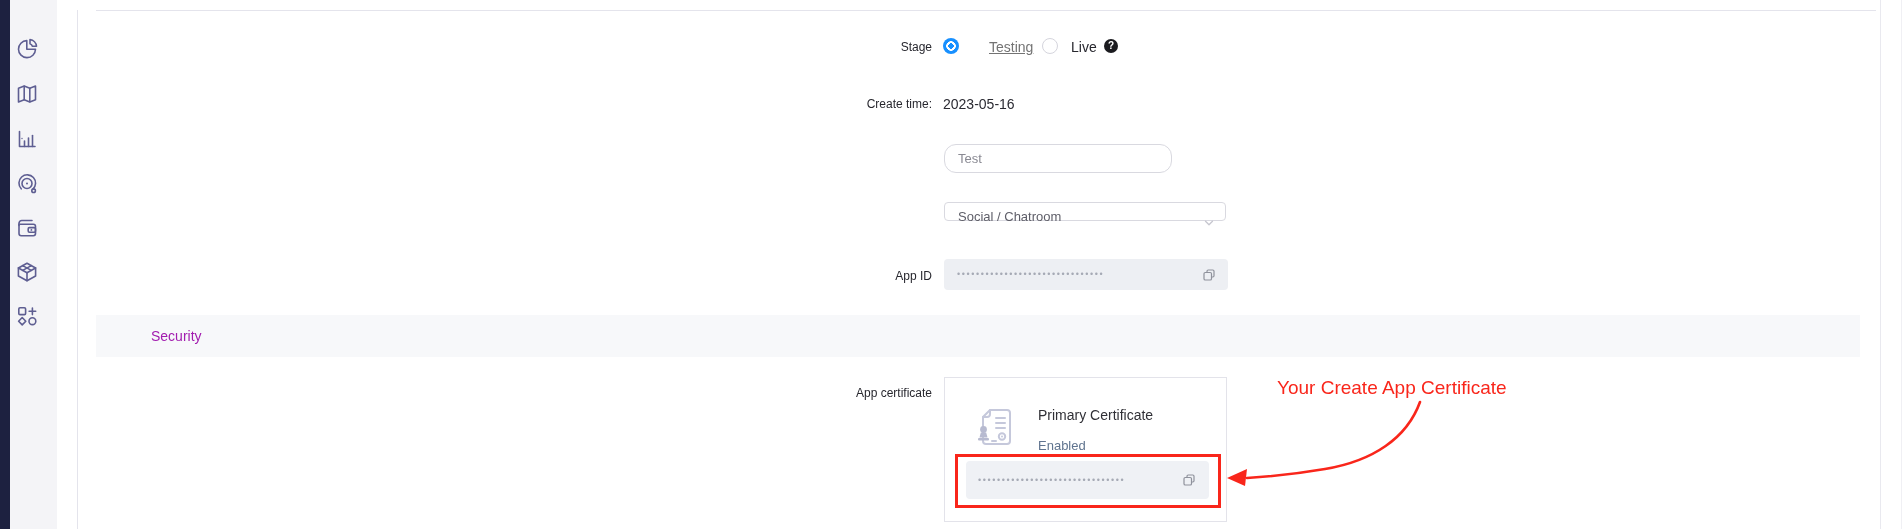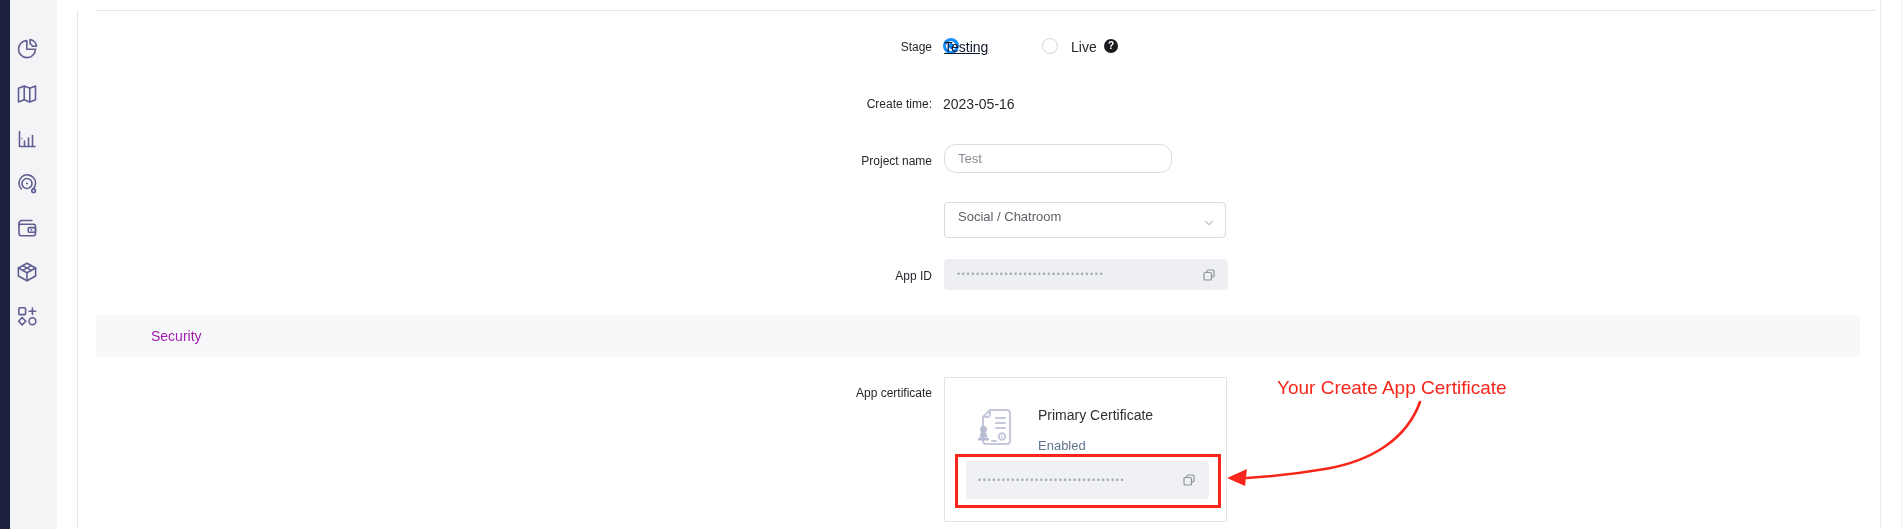"Testing" .opt-testing { color: #0f172a -> #737373; left: 944px -> 989px }
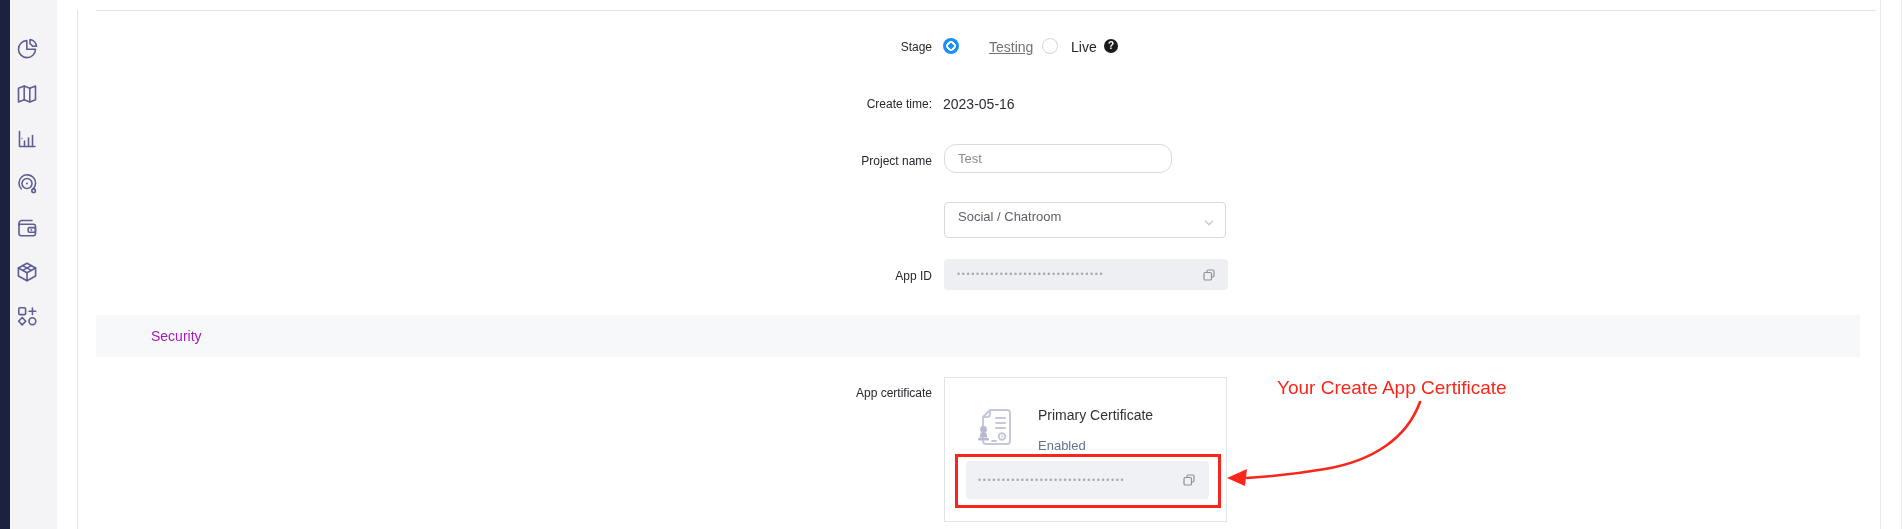"Project name" div.flabel { html: <div>Project name</div> -> none }
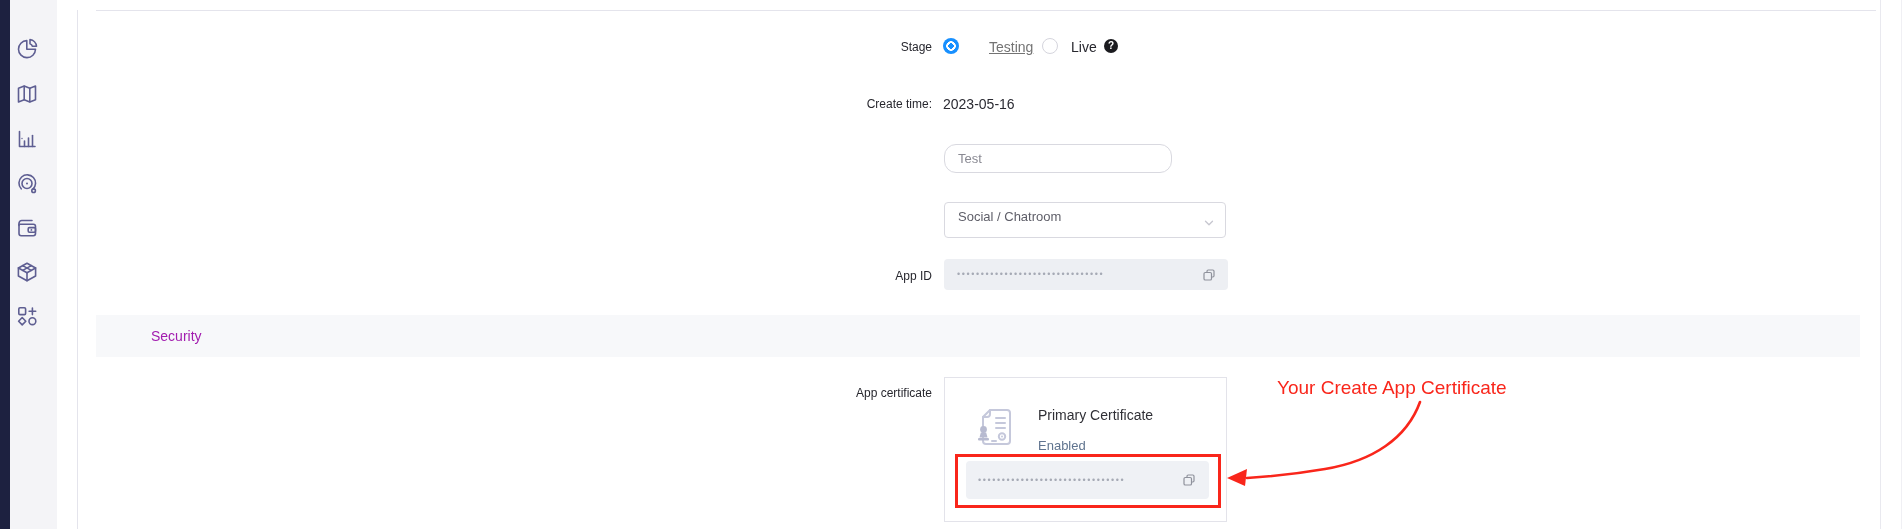"Social / Chatroom" .select-box { height: 36px -> 19px }
